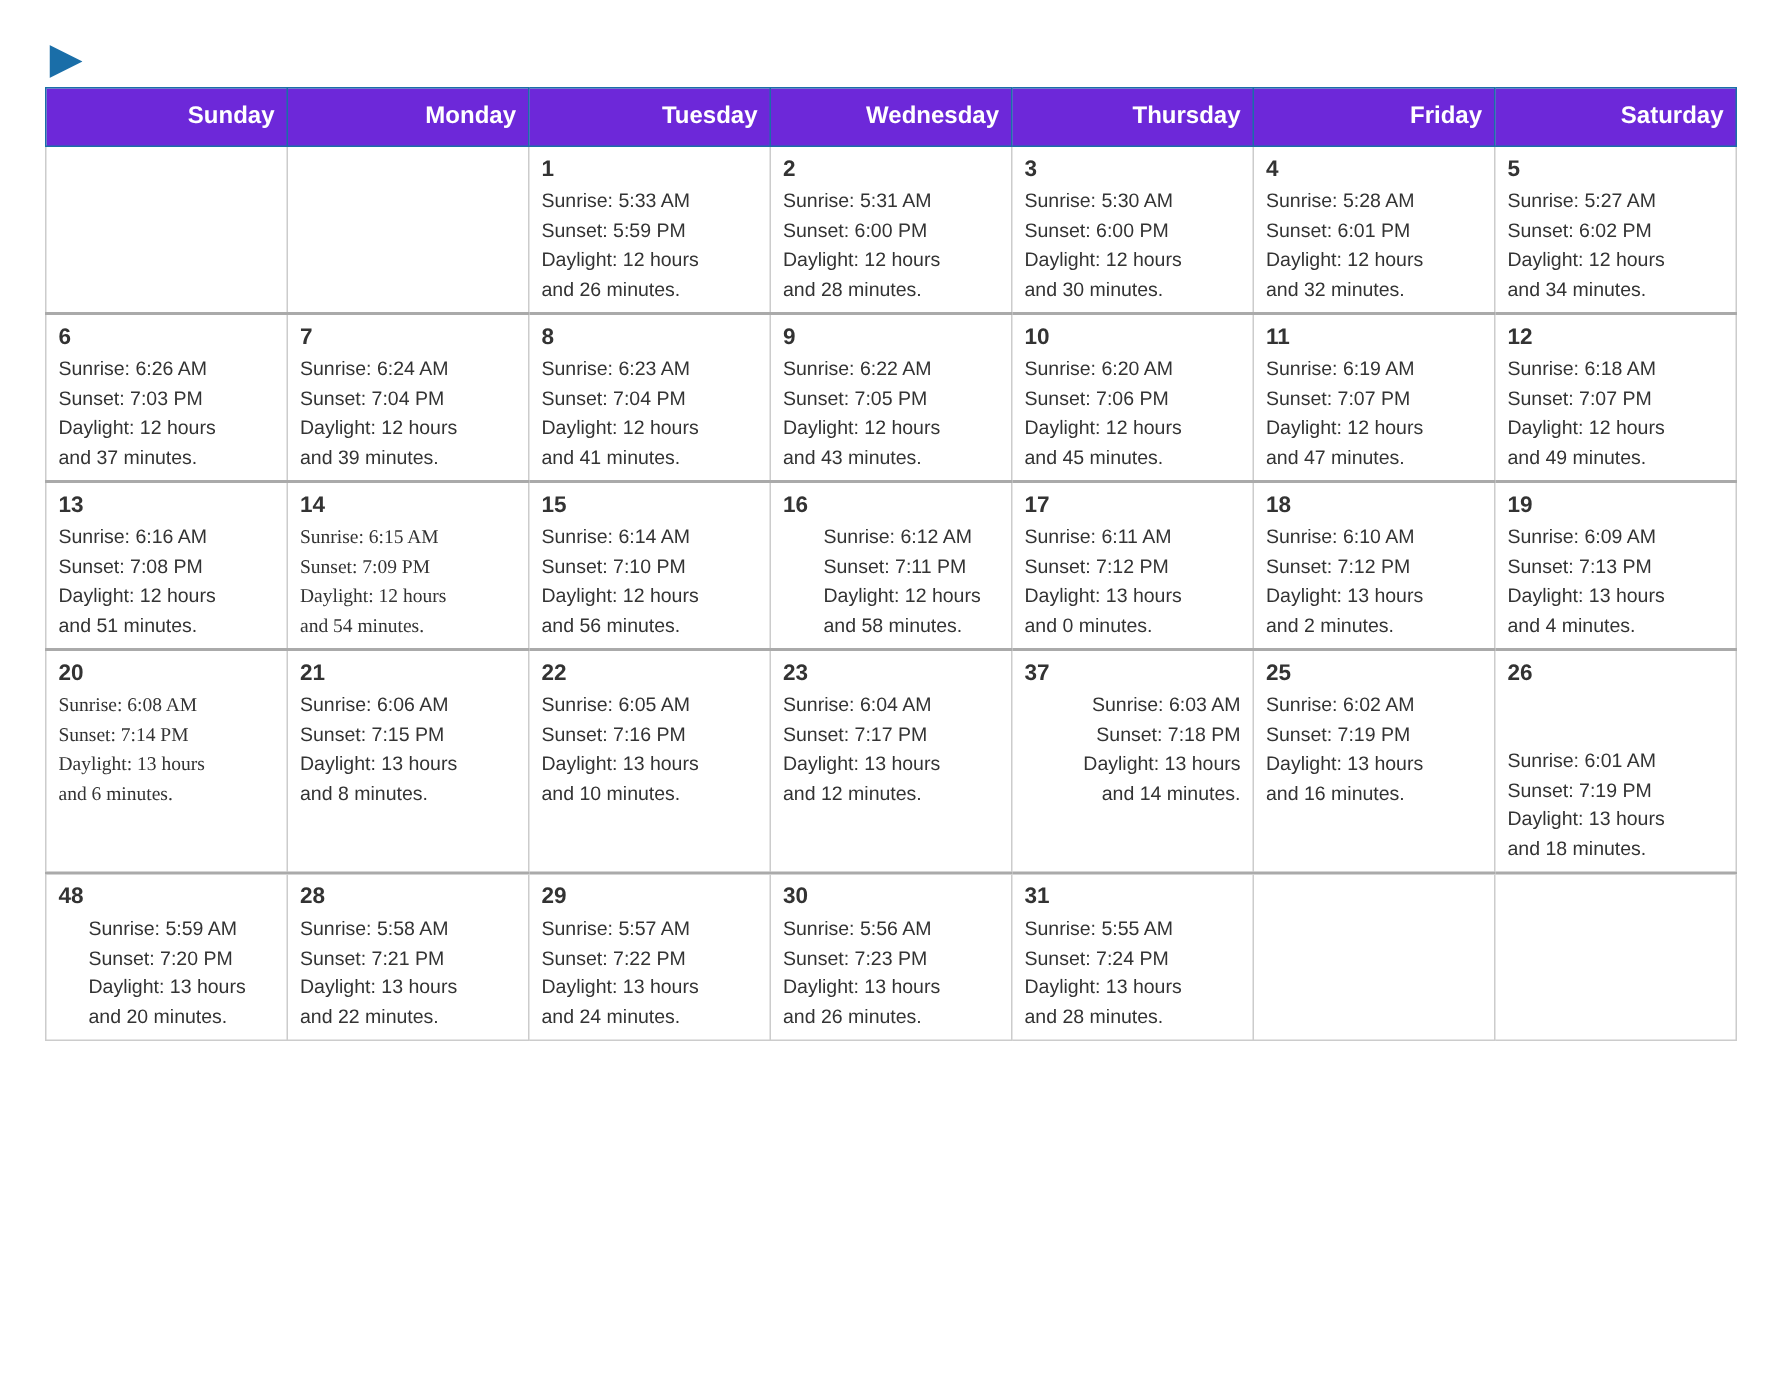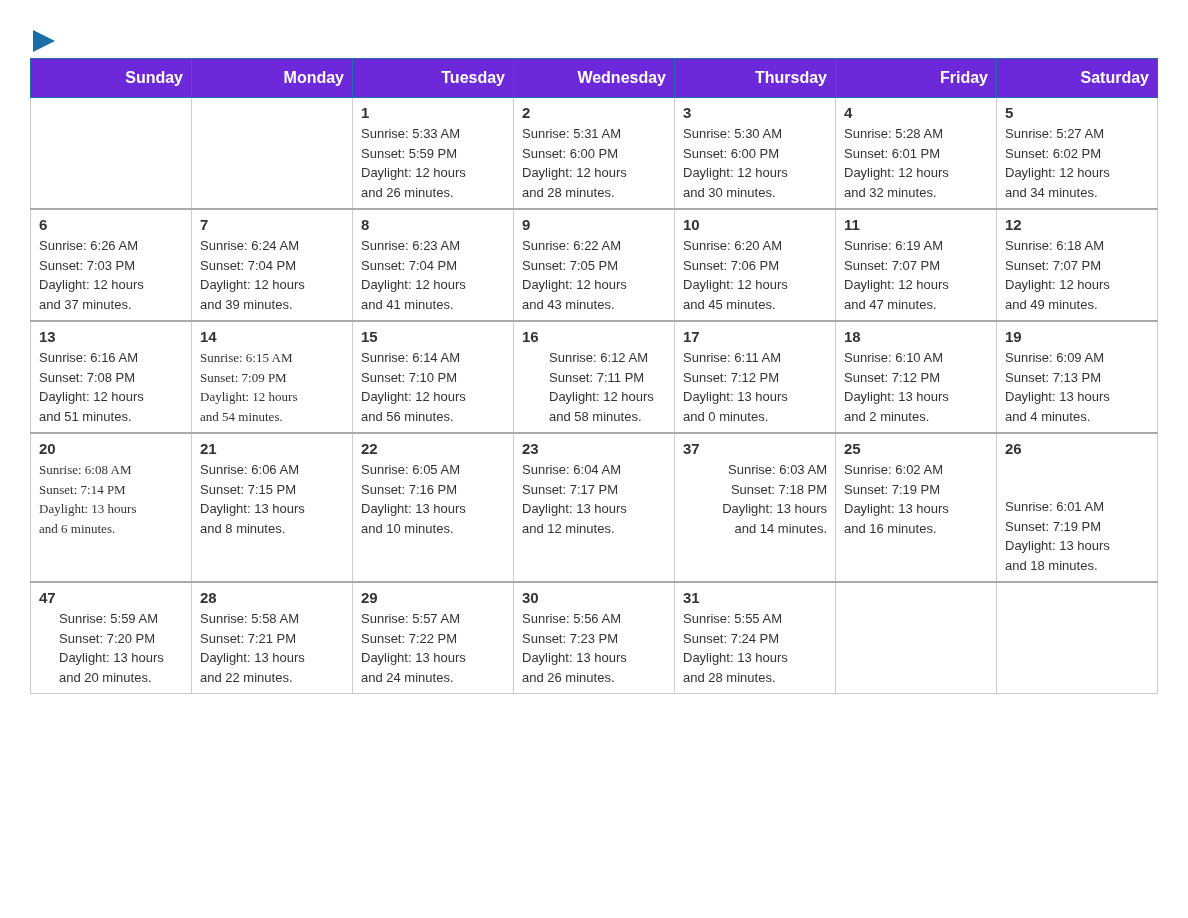"47" span.day-number { text: 47 -> 48 }
